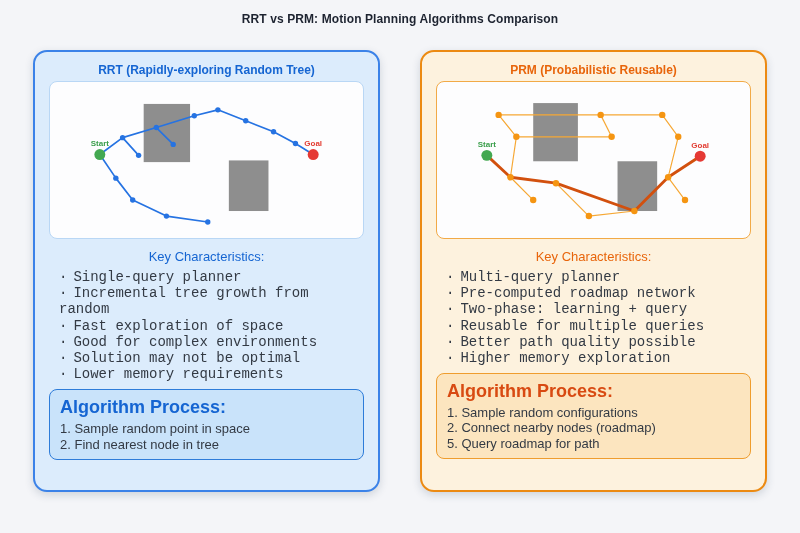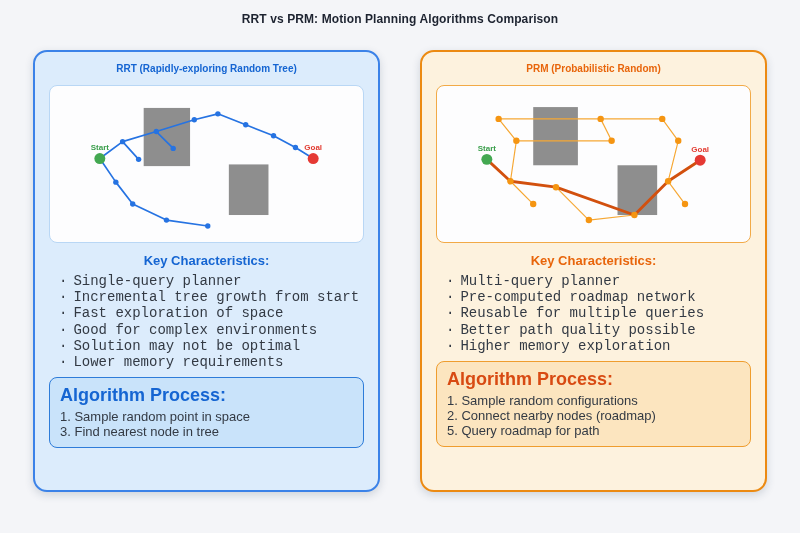"RRT (Rapidly-exploring Random Tree)" .panel-title { font-size: 10px -> 12px; margin-bottom: 11px -> 4px }
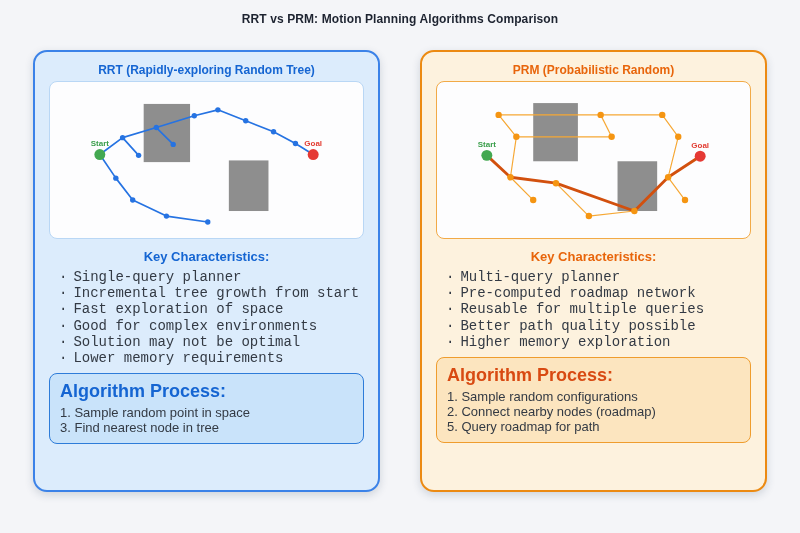"PRM (Probabilistic Random)" h2.panel-title { text: Random -> Reusable }
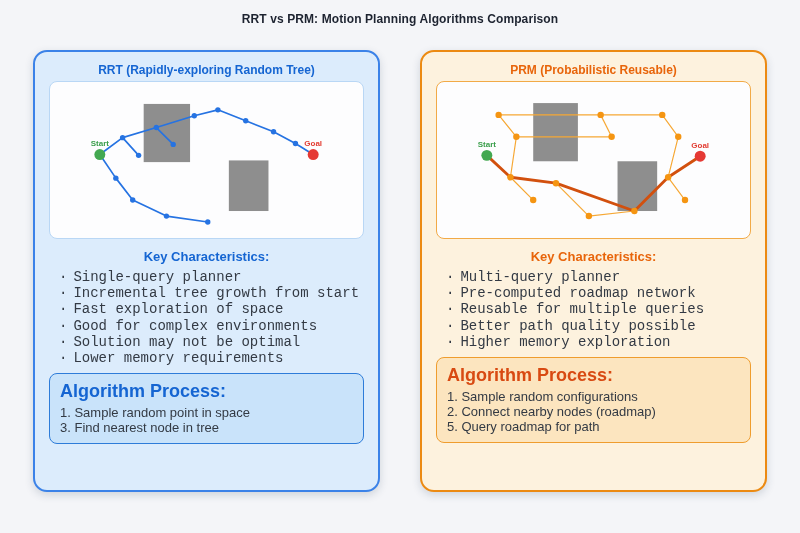"Key Characteristics:" .section-title { font-weight: bold -> normal }
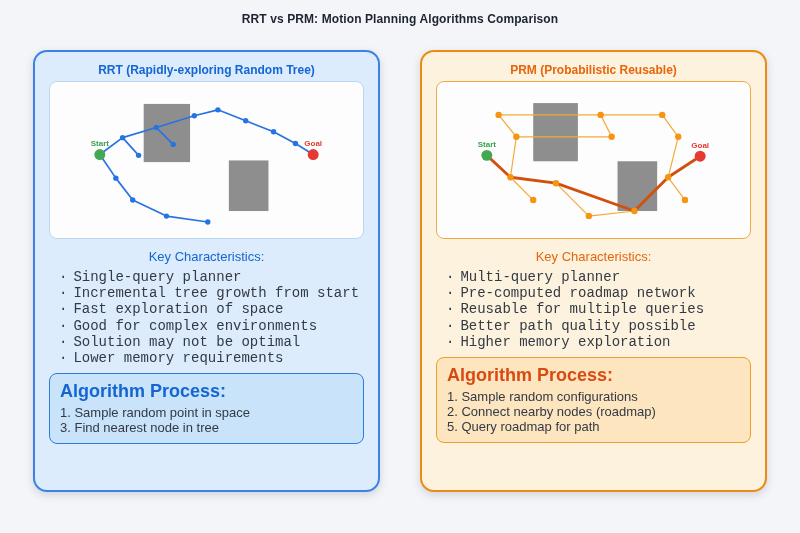"Incremental tree growth from start" span { text: start -> random }
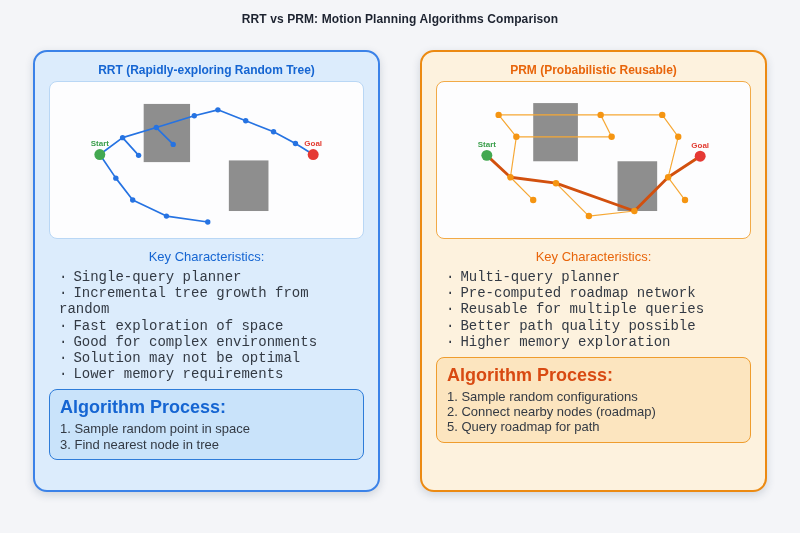"· Two-phase: learning + query" li { html: none -> <li><span>·</span><span>Two-phase: learning + query</span></li> }
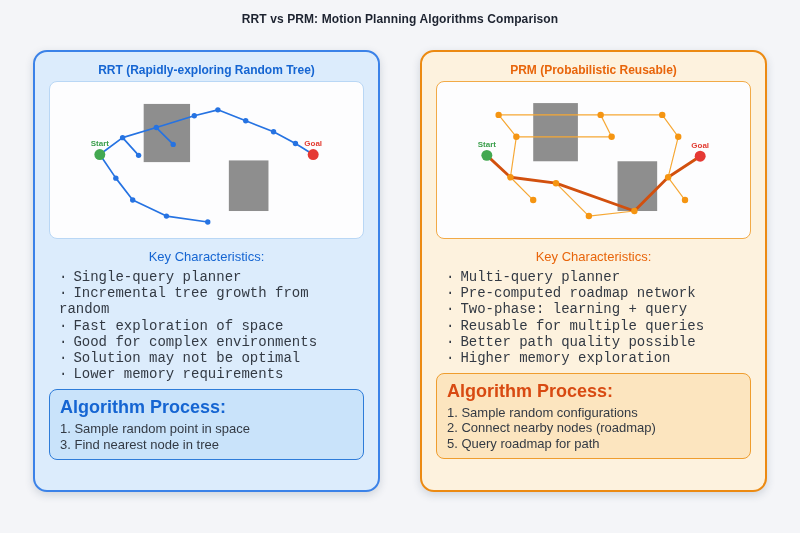"3. Find nearest node in" div { text: 3 -> 2 }
